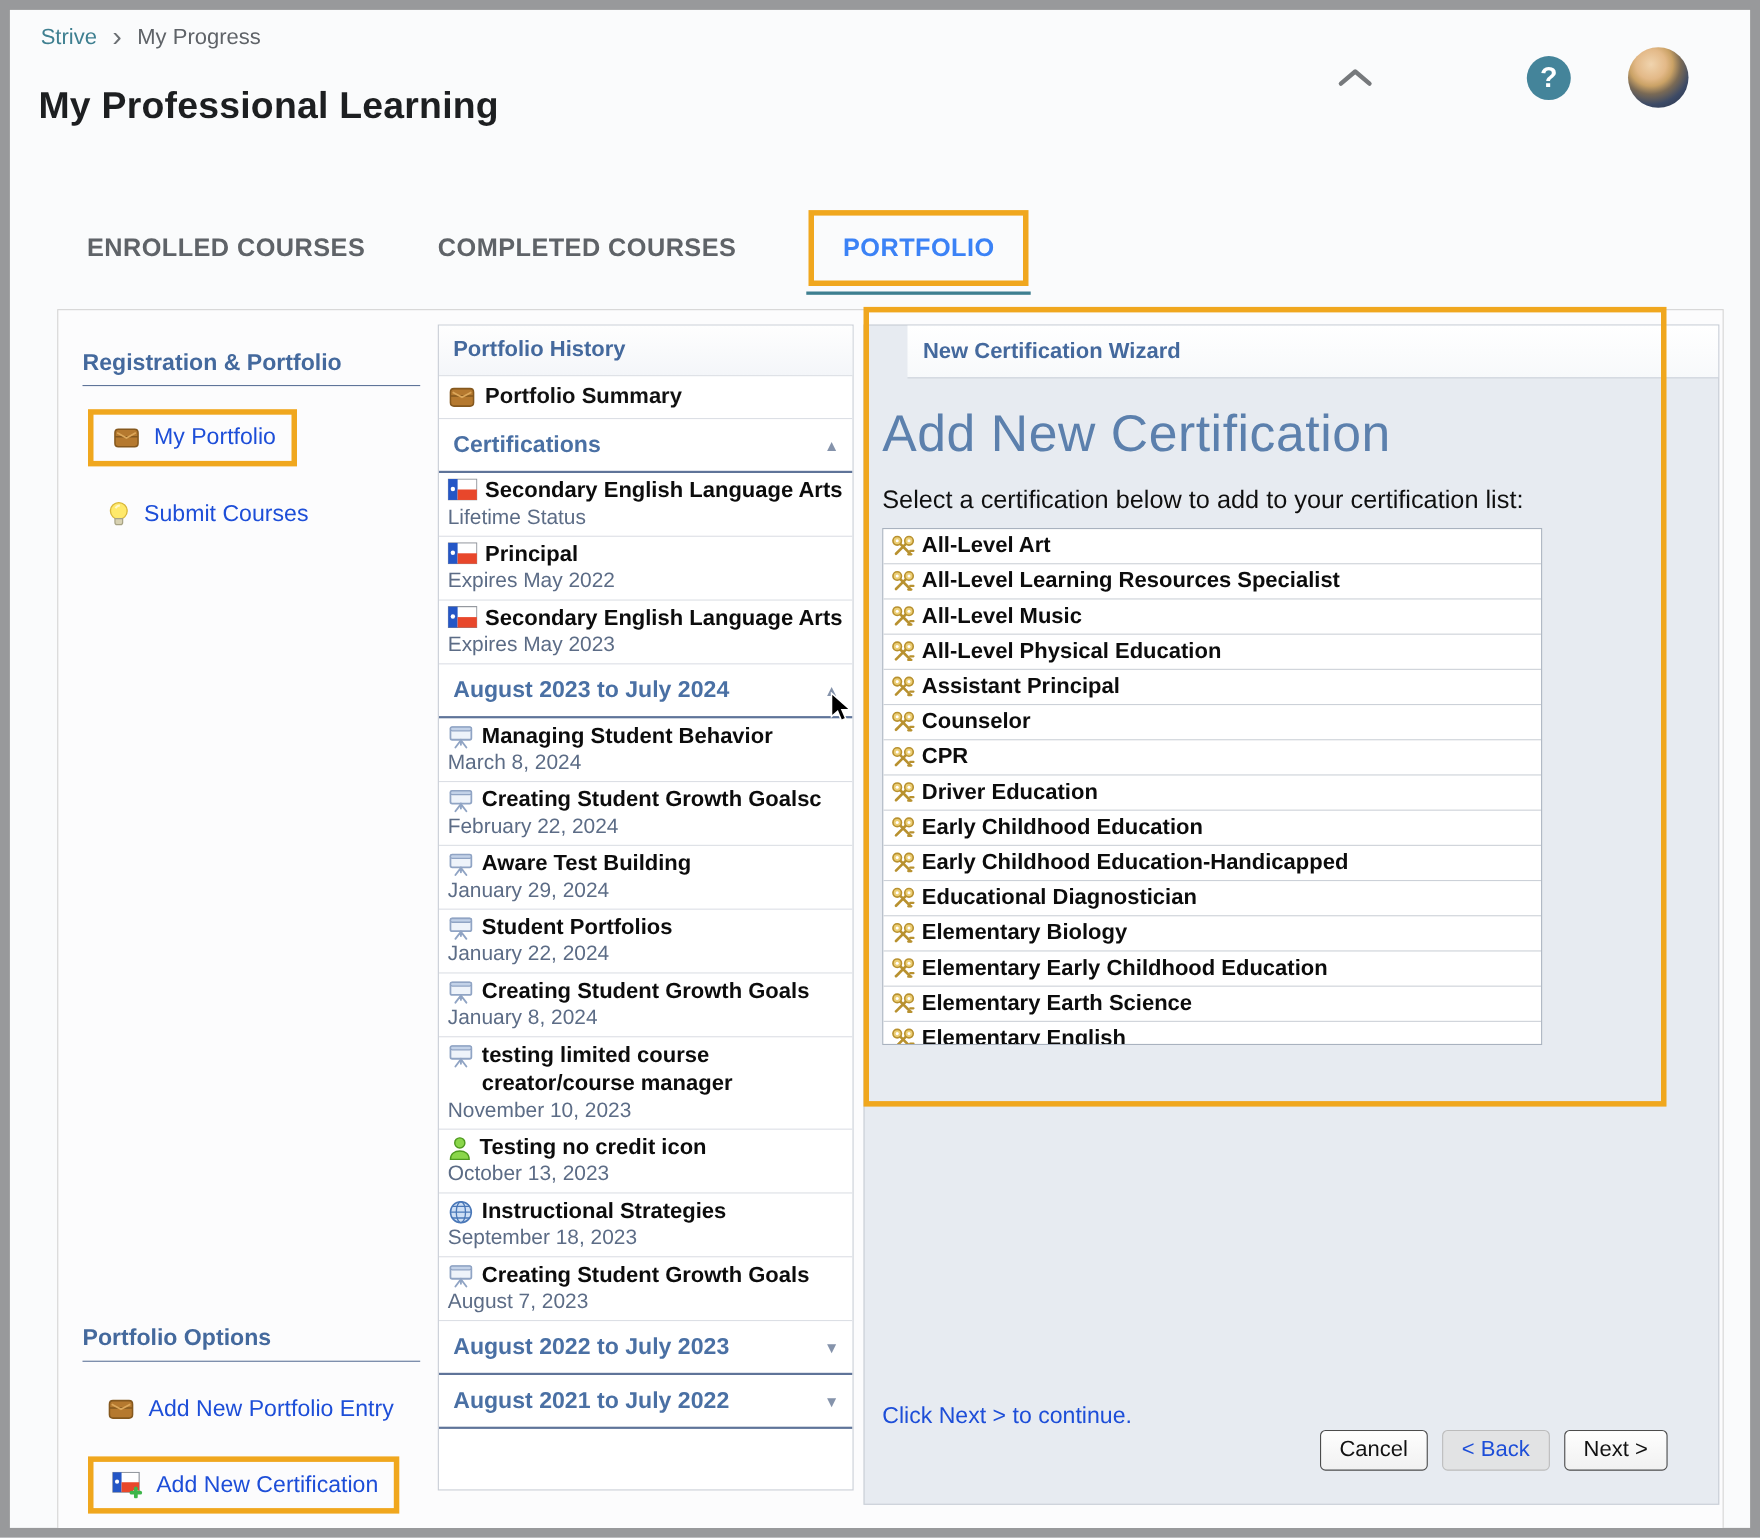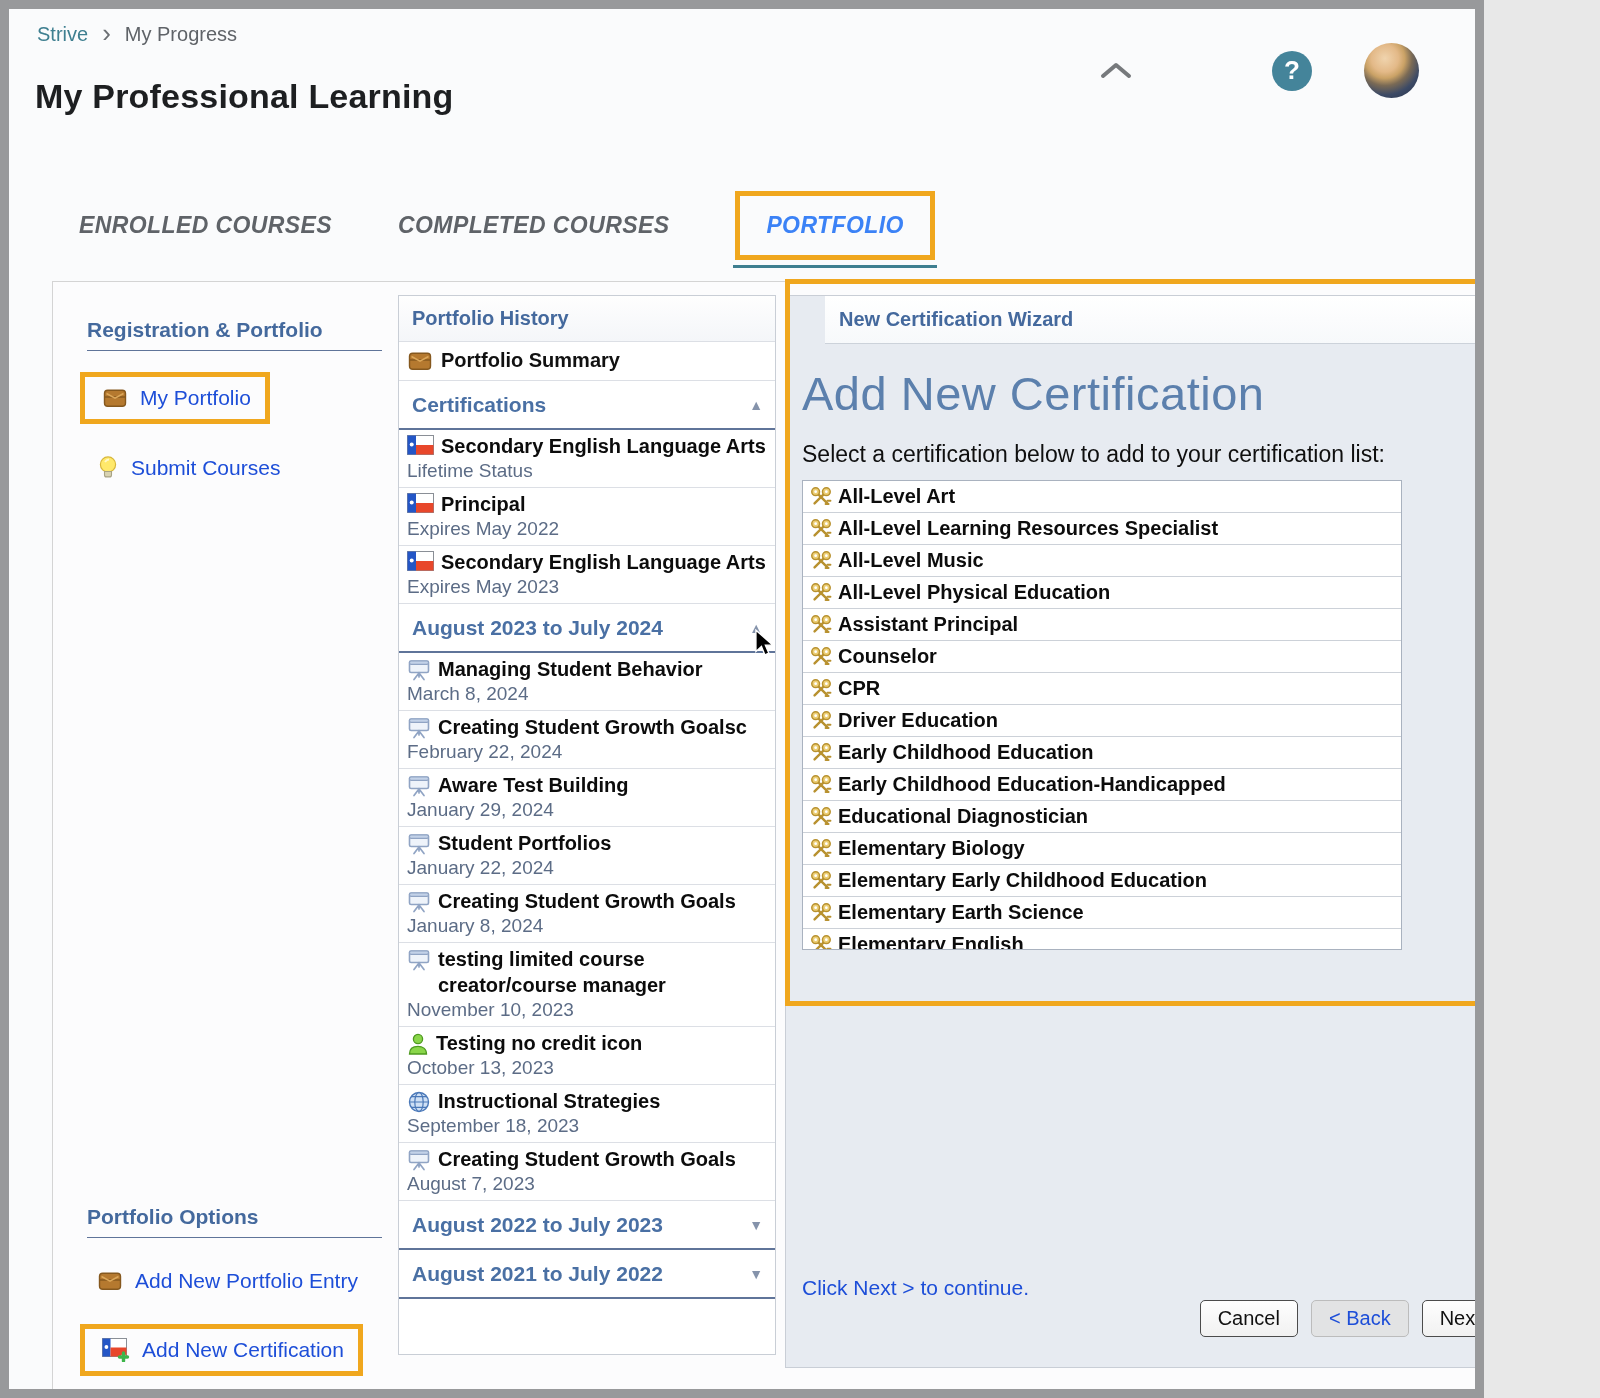"Strive" .page { width: 1484px -> 1600px }
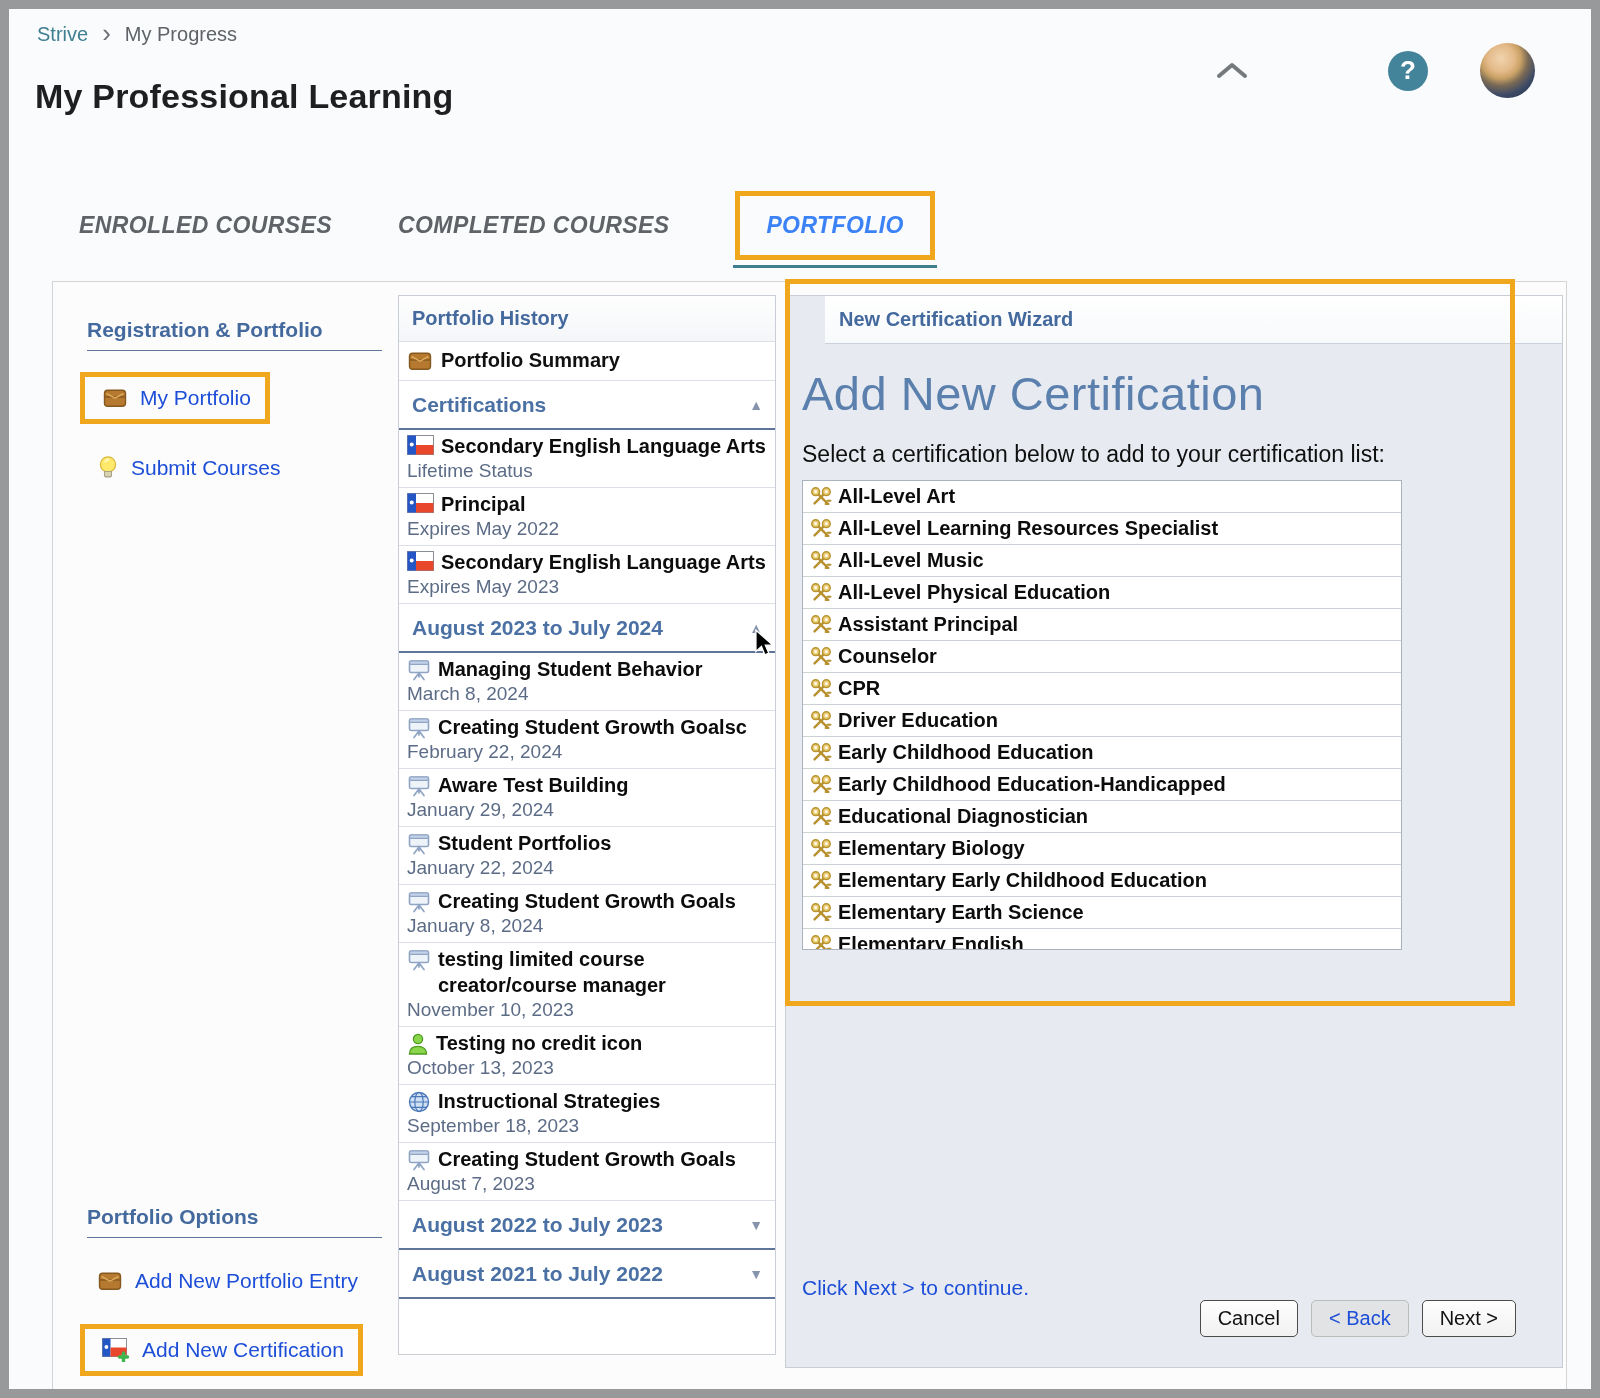"ENROLLED COURSES" .tabs { font-style: italic -> none }
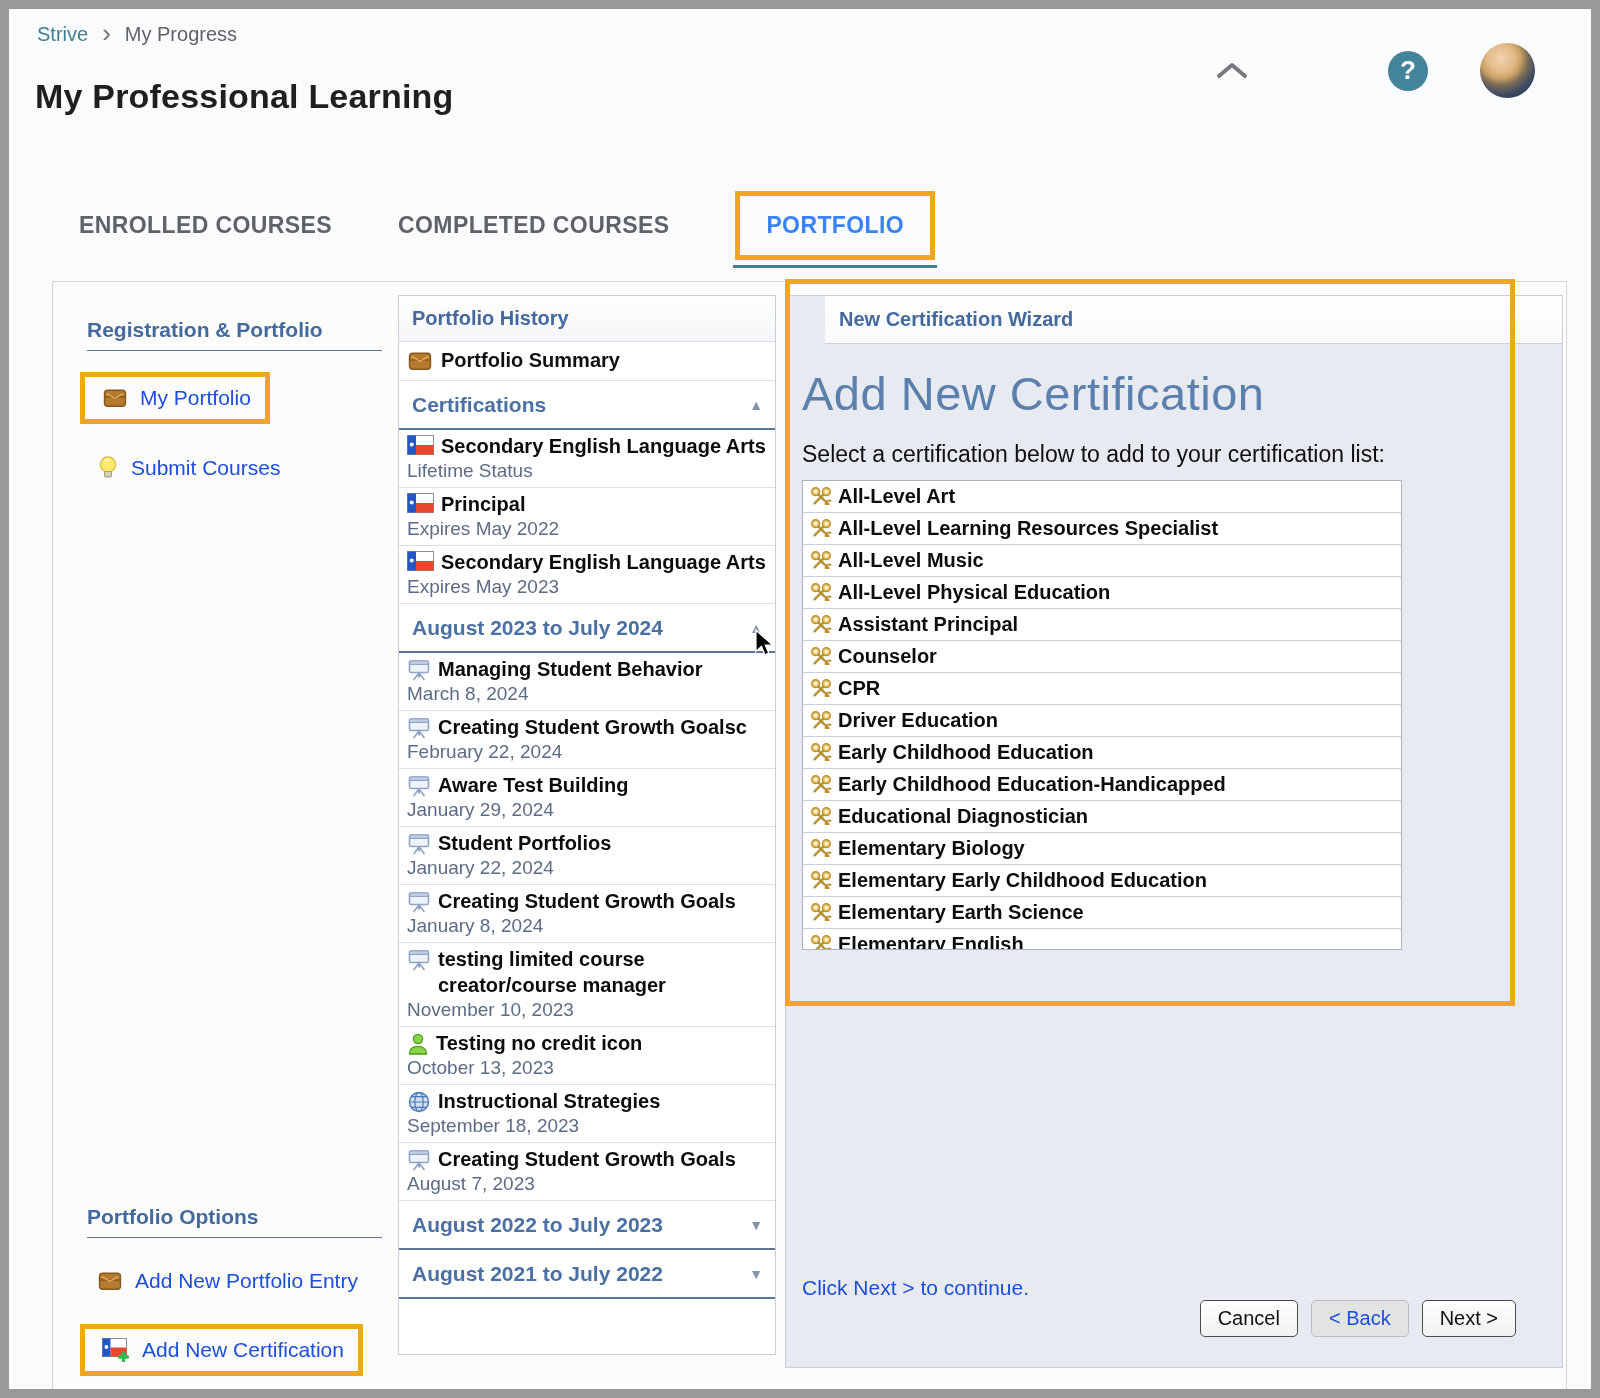"Registration & Portfolio" .sidebar-heading { margin-left: 12px -> none }
